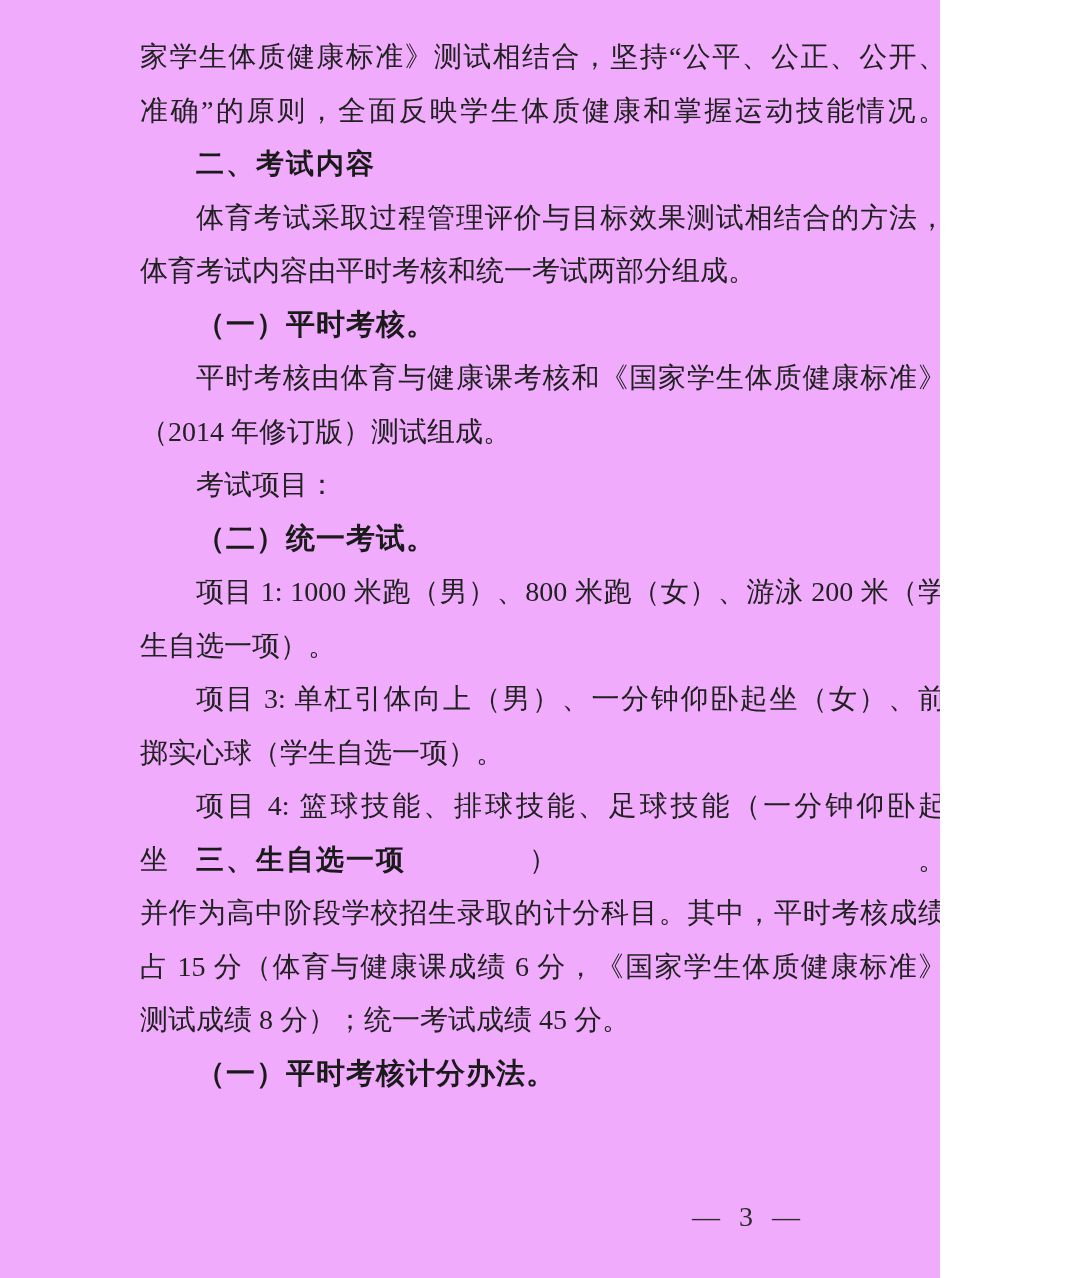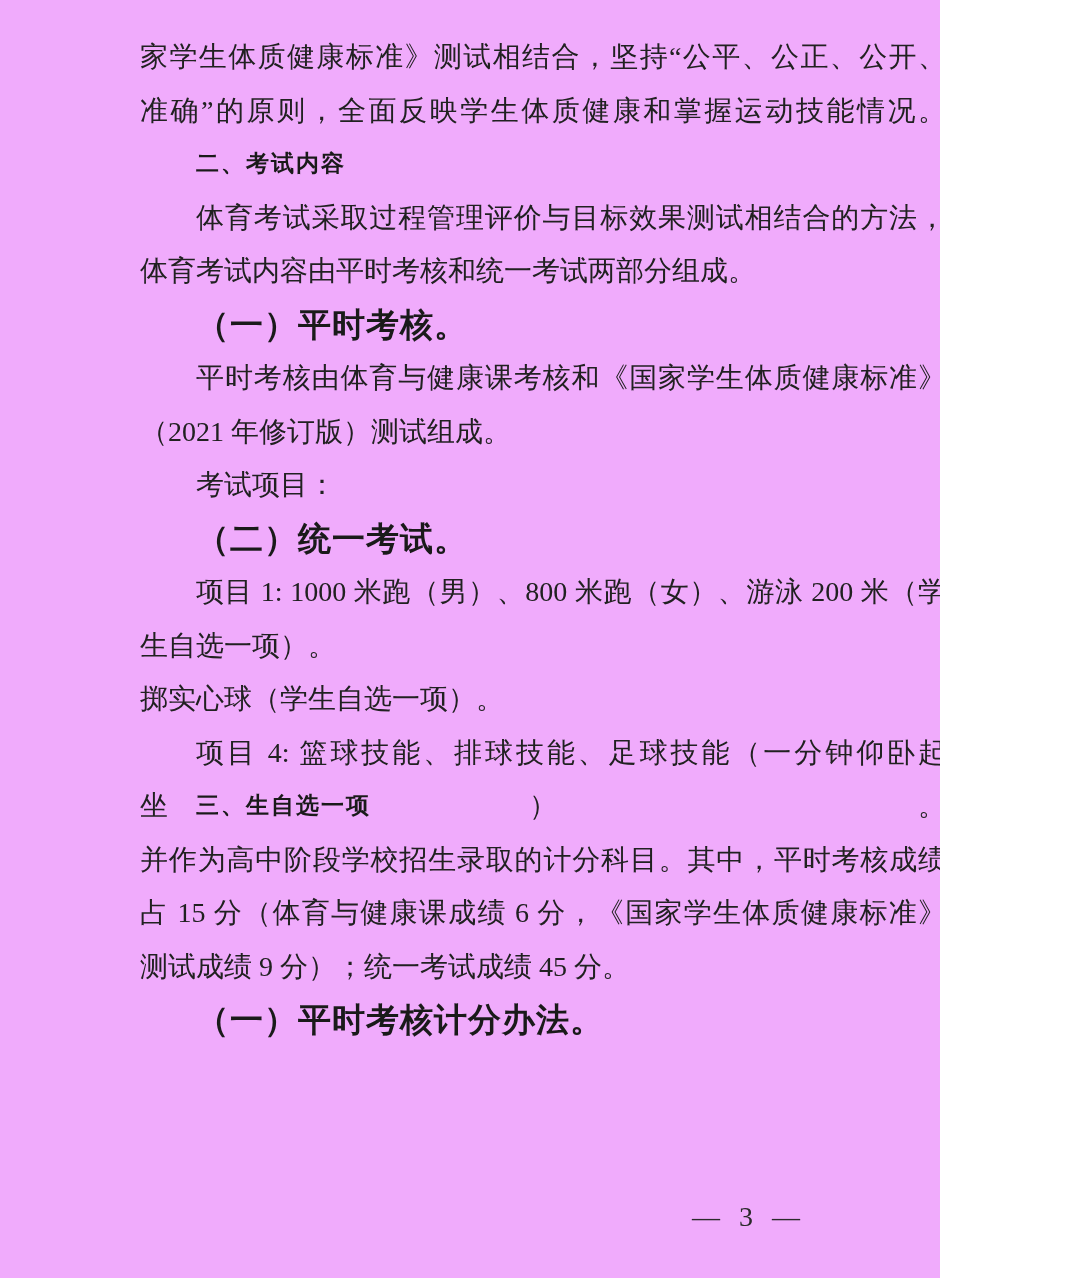"二、考试内容" .line.style-heading-hei { font-size: 23px -> 28px }
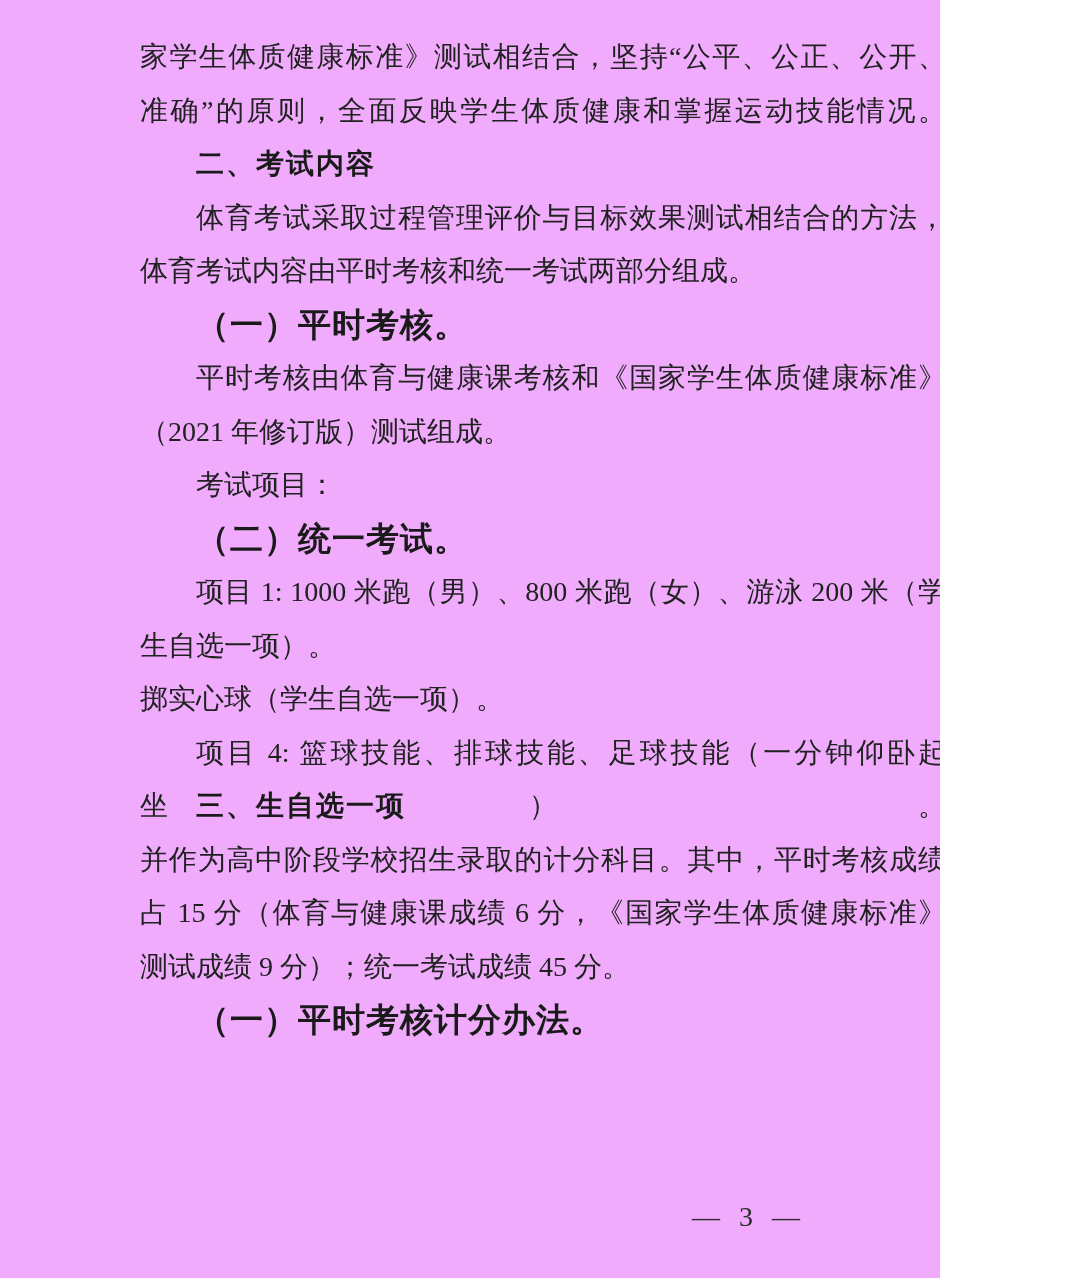"（一）平时考核。" .line.style-heading-kai { font-size: 33px -> 29px }
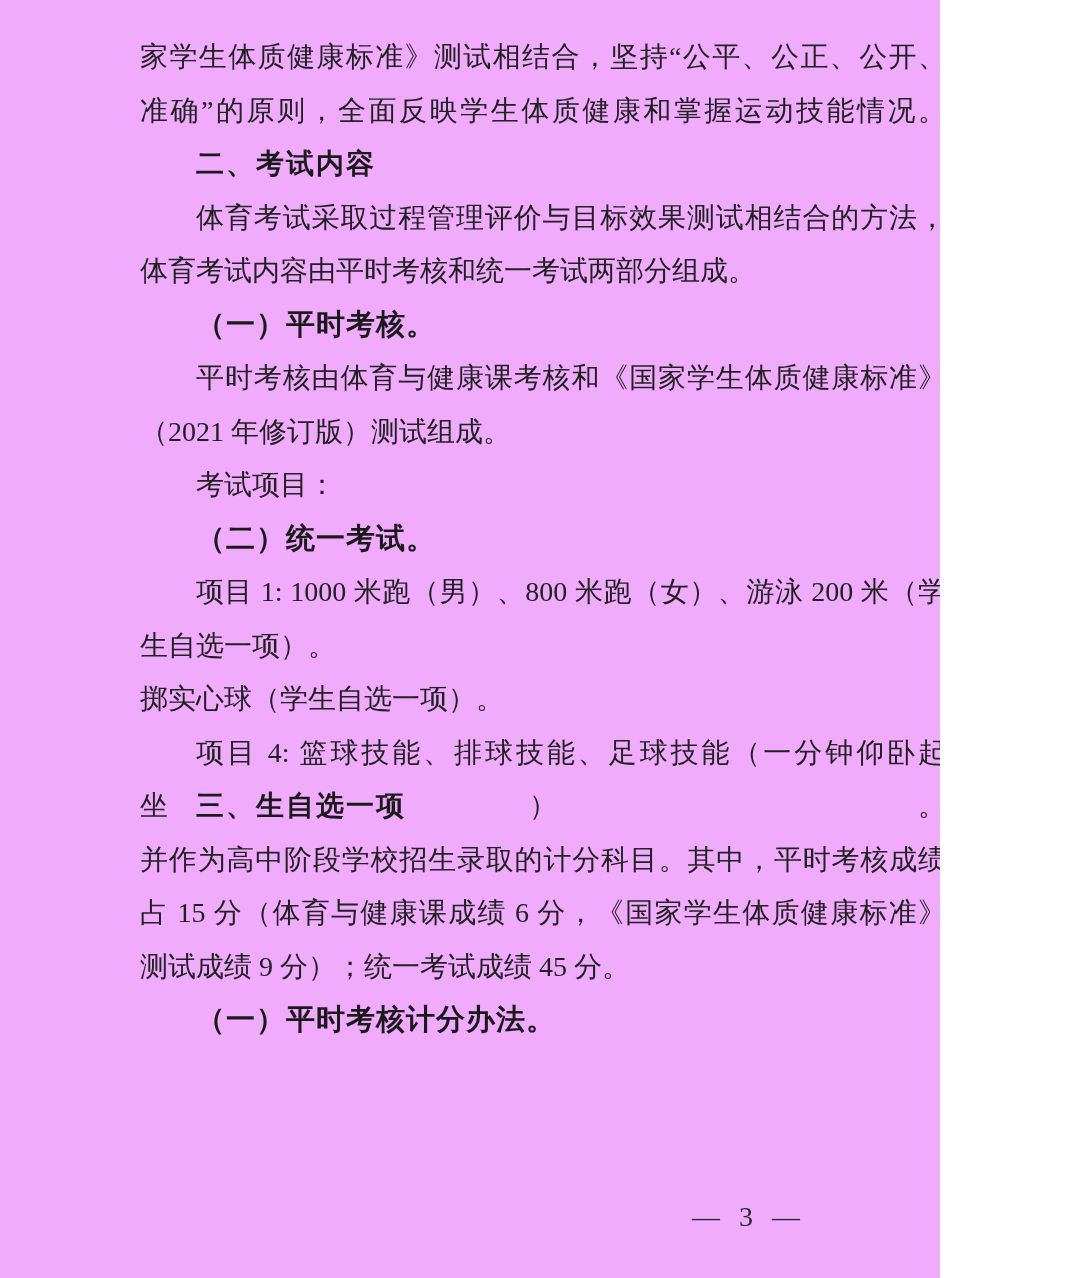"（2021 年修订版）测试组成。" div.line { text: 2021 -> 2014 }
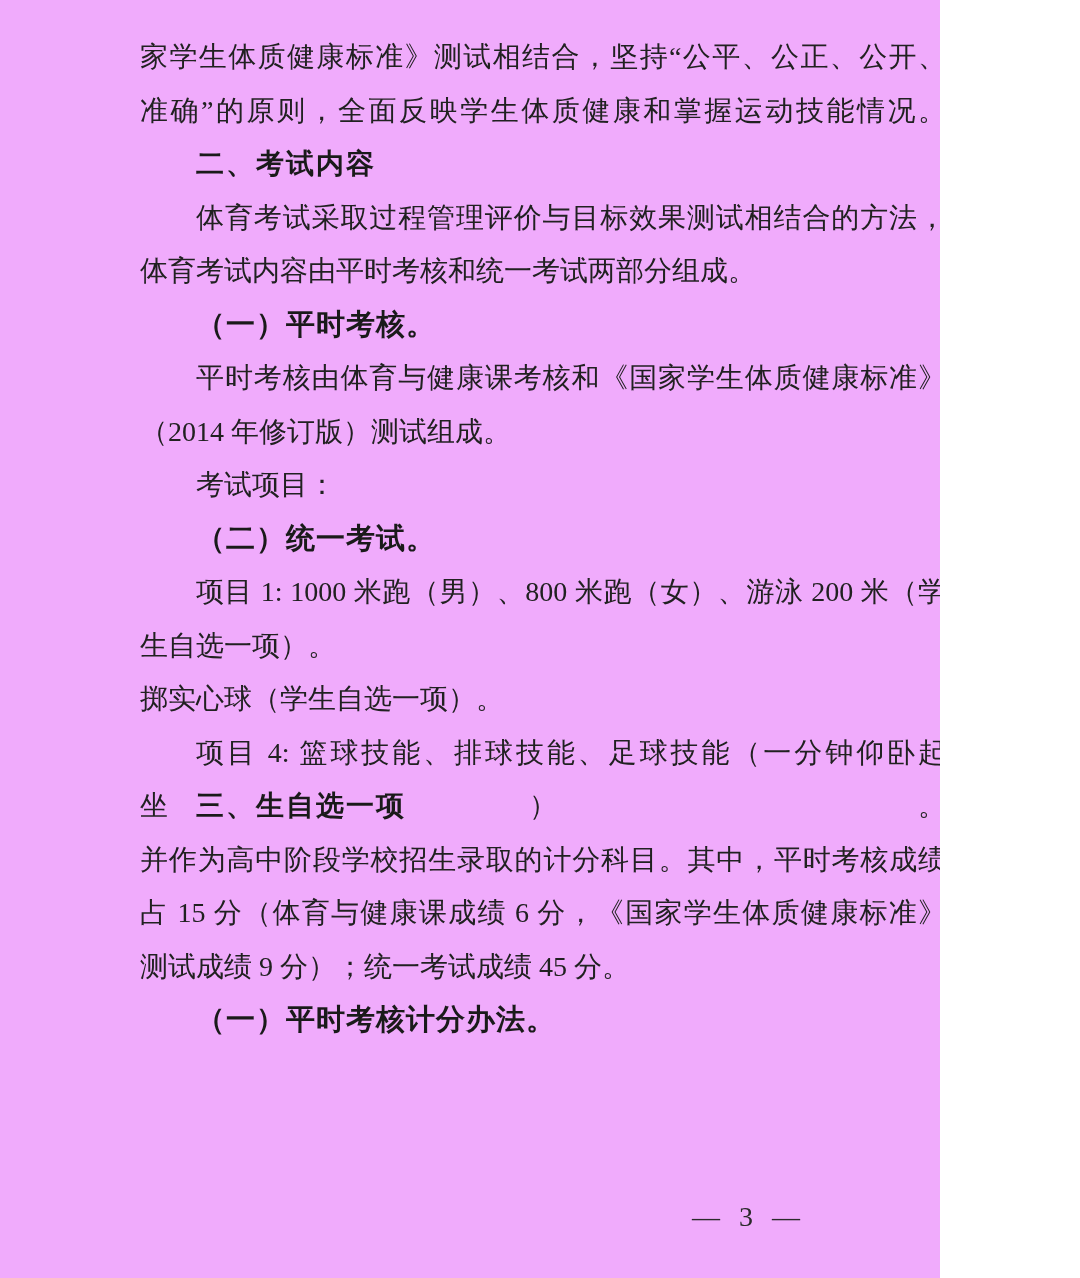"项目 3: 单杠引体向上（男）、一分钟仰卧起坐（女）、前" div.line { html: none -> <div>项目 3: 单杠引体向上（男）、一分钟仰卧起坐（女）、前</div> }
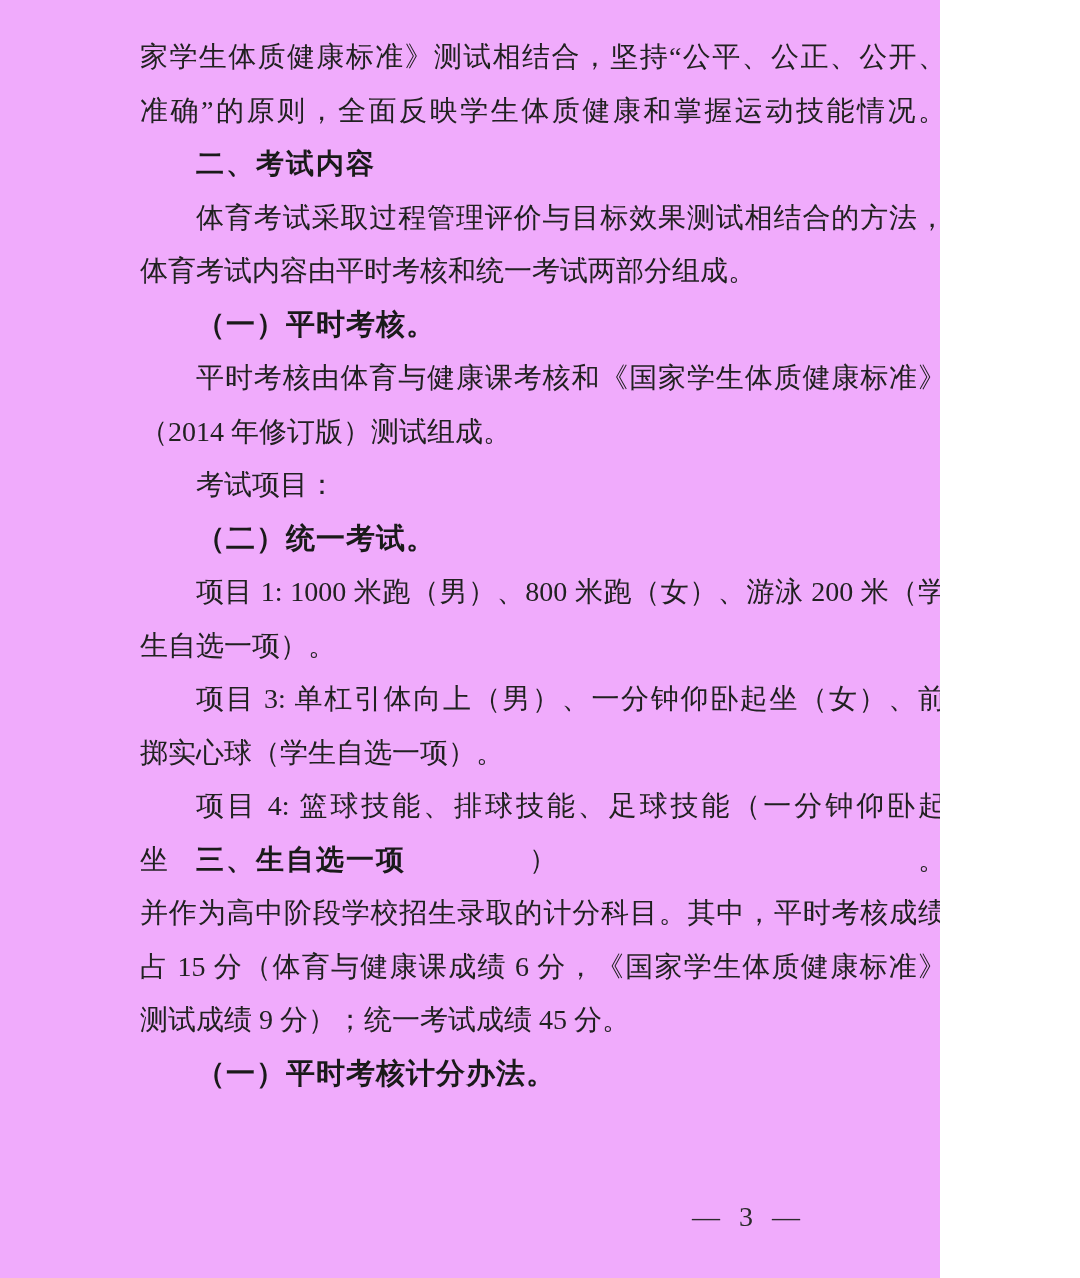"测试成绩 9 分）；统一考试成绩 45 分。" div.line { text: 9 -> 8 }
